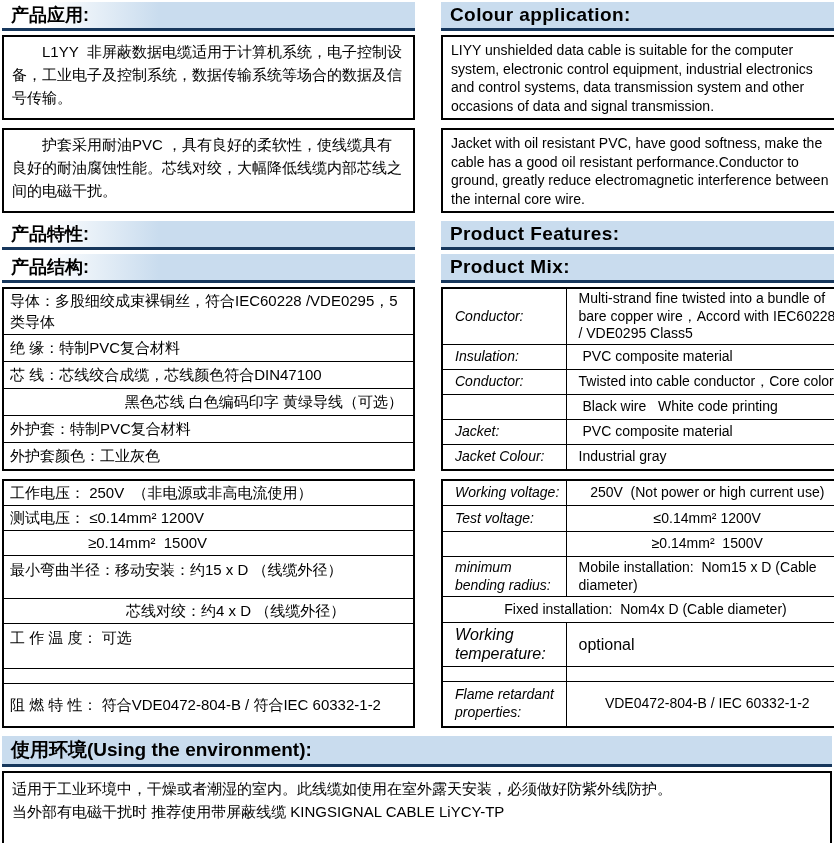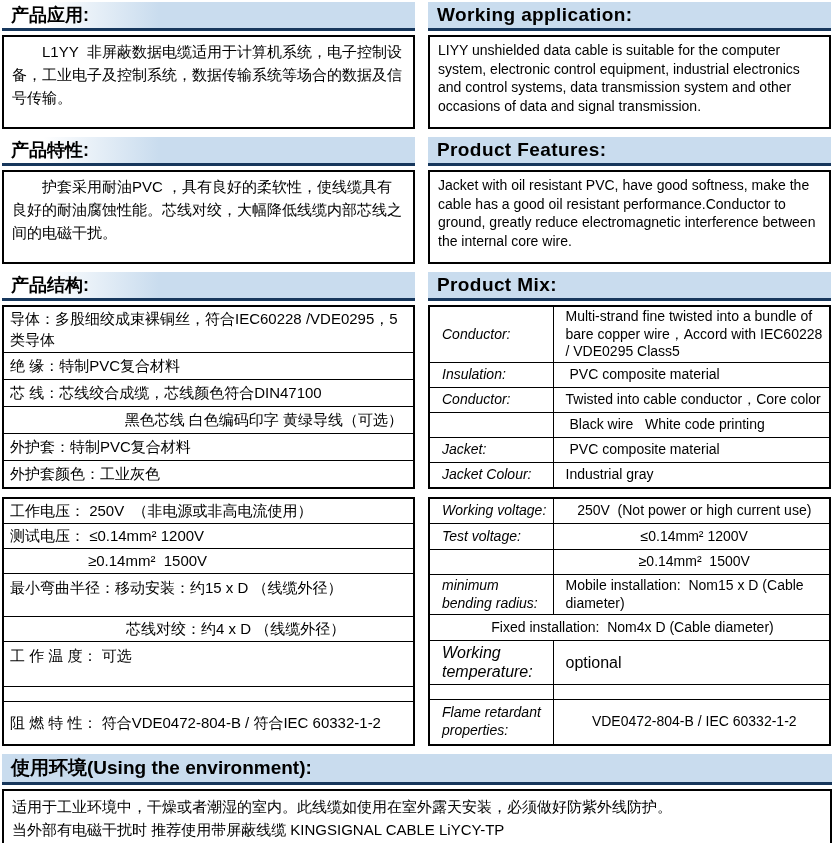"产品应用:" .cols { column-gap: 13px -> 26px }
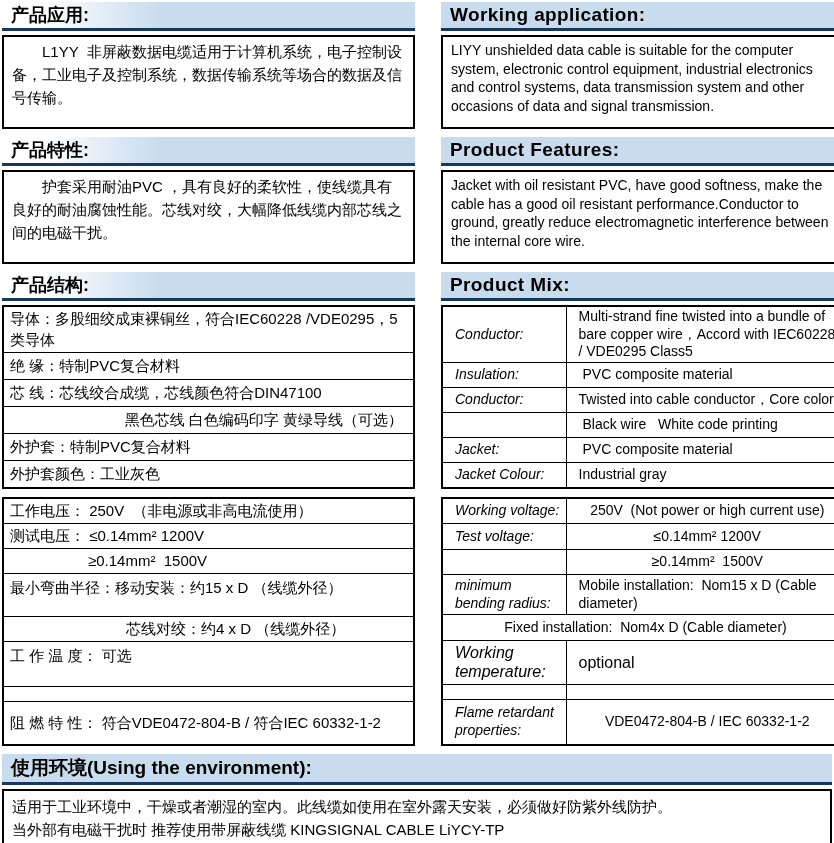"Working application:" span { text: Working -> Colour }
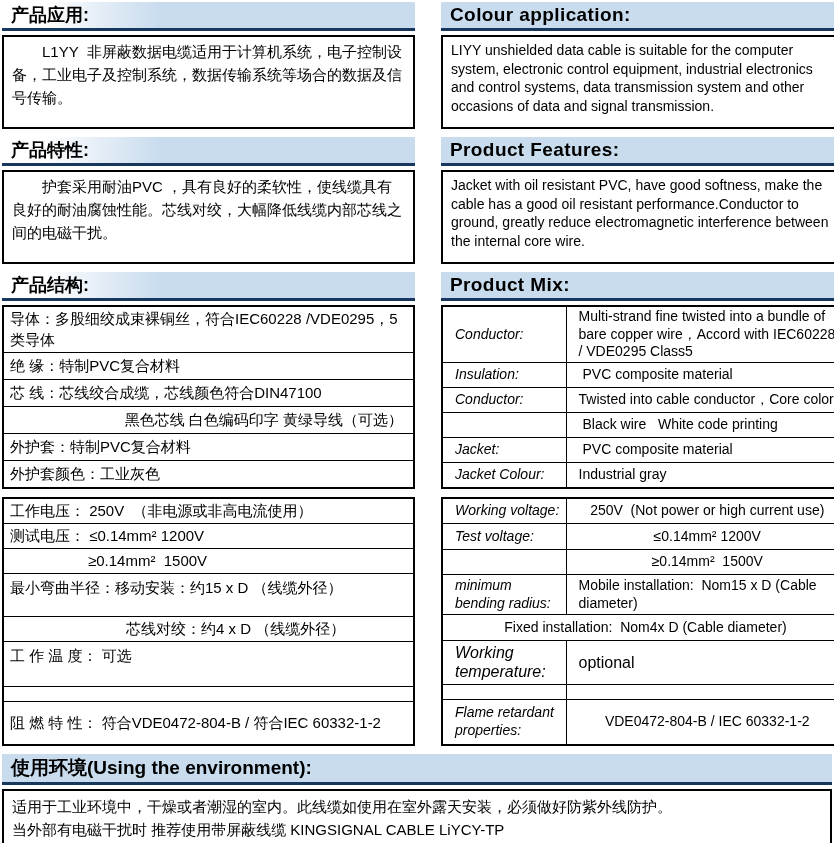"L1YY" .tbox { padding: 3px 8px 12px 8px -> 3px 8px 3px 8px }
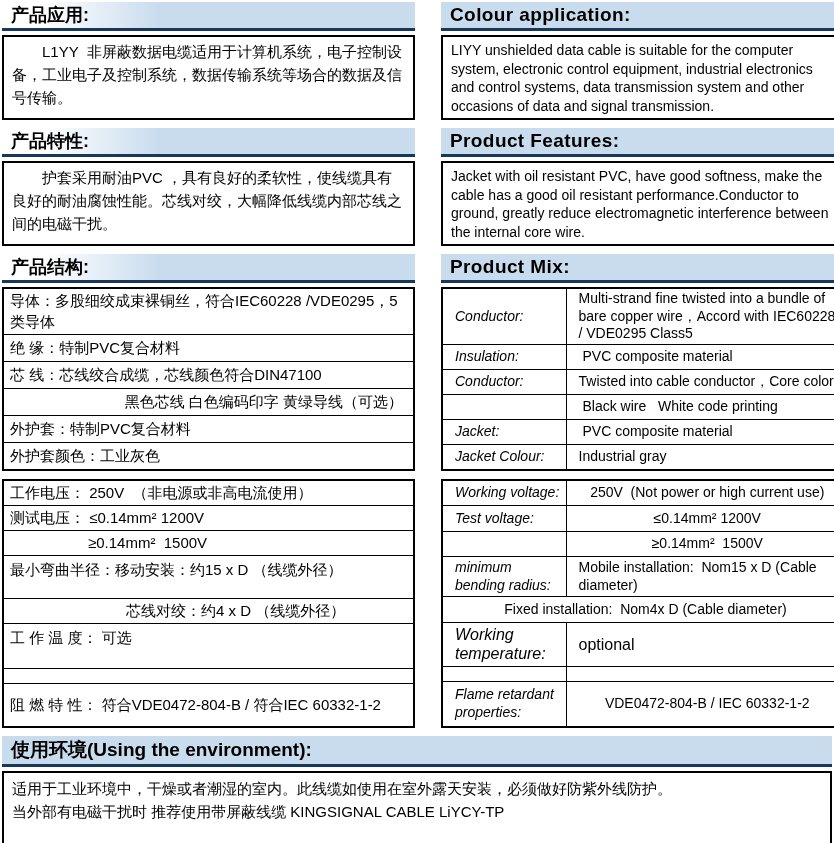"产品特性:" div.cols { order: before "护套采用耐油PVC" -> after "护套采用耐油PVC" }
